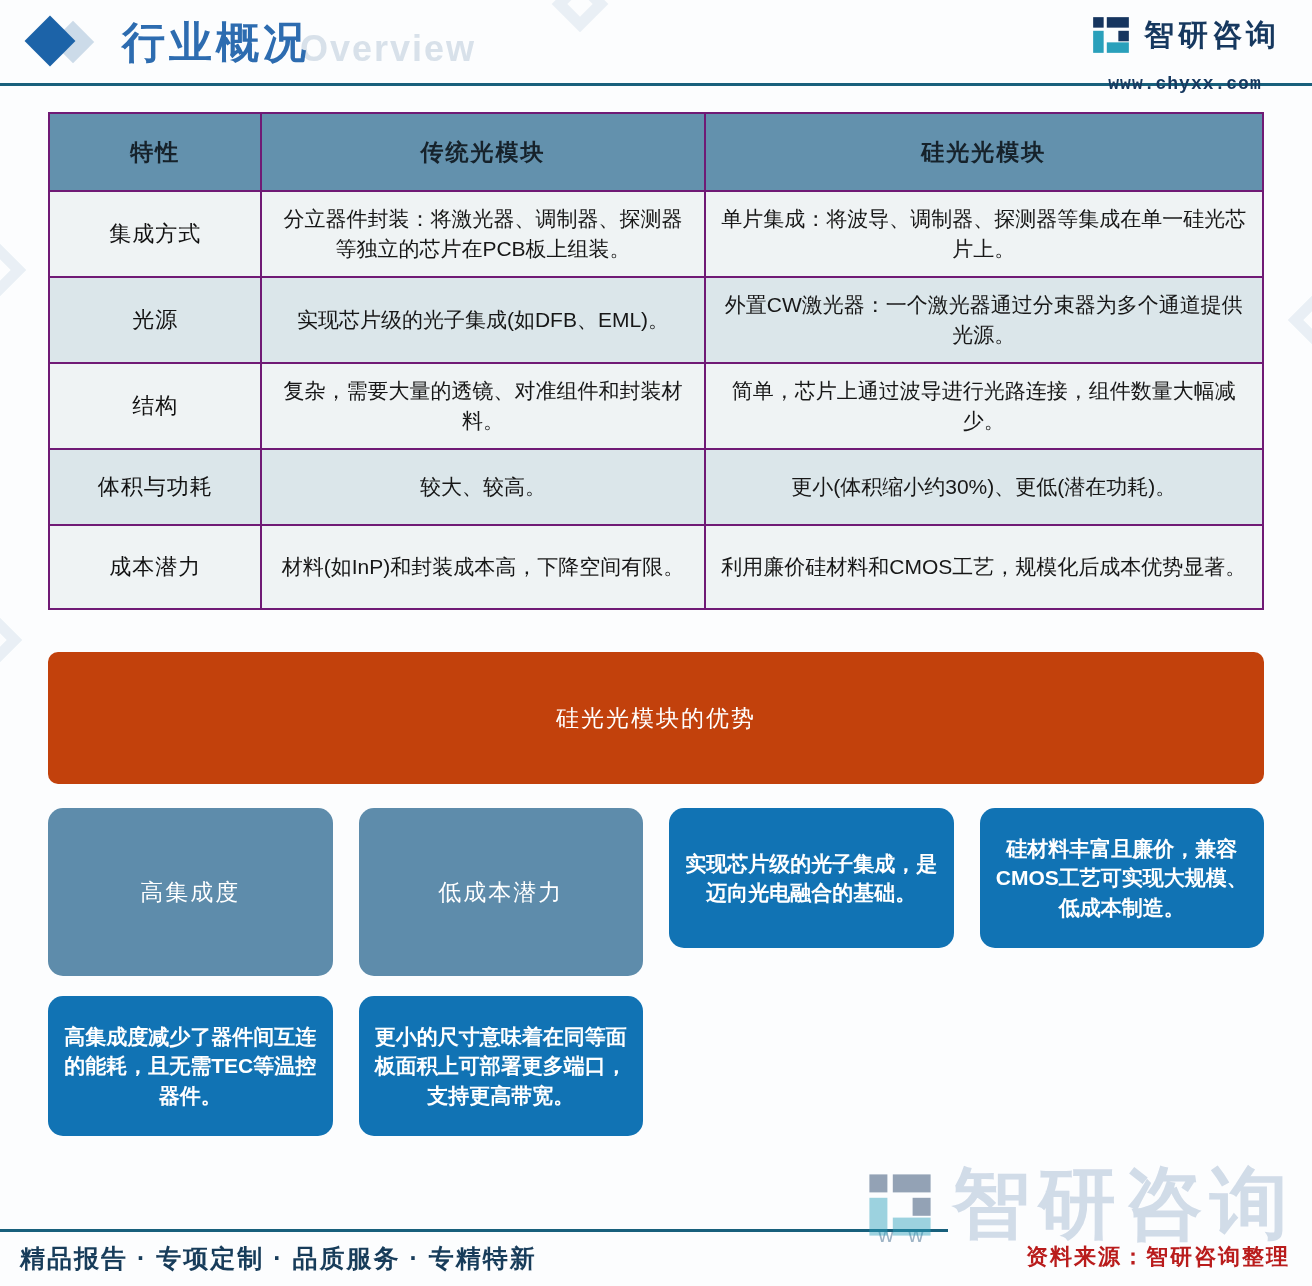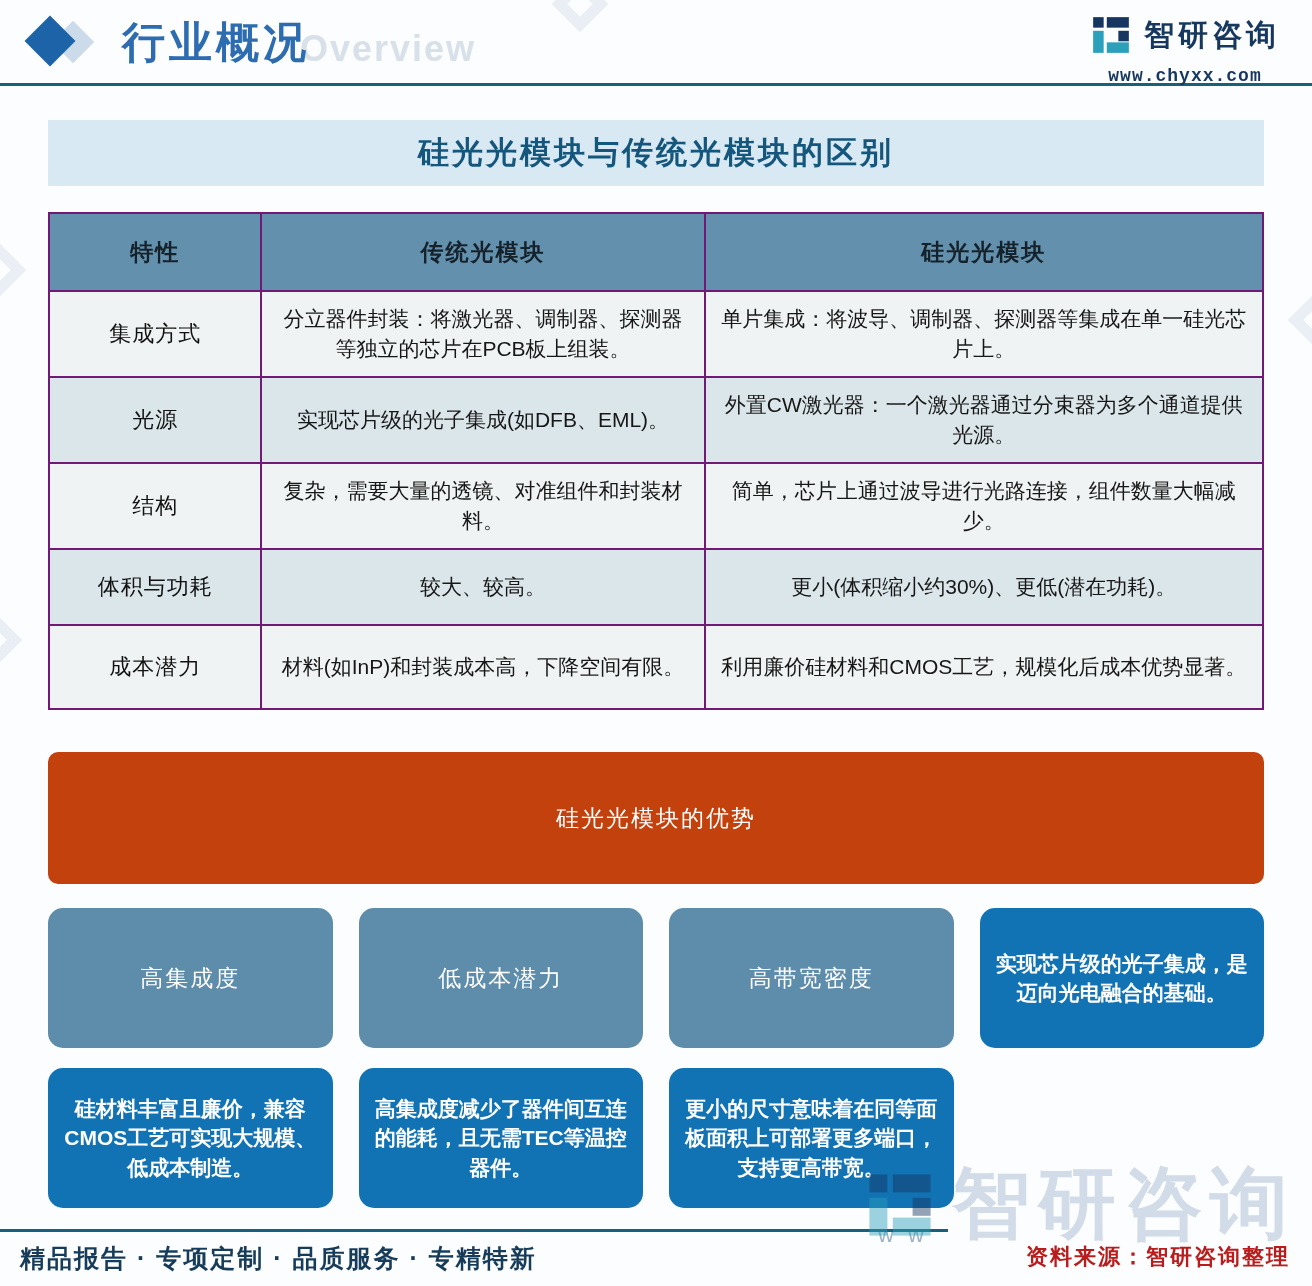"www.chyxx.com" .brand-url { margin-top: 10px -> 18px }
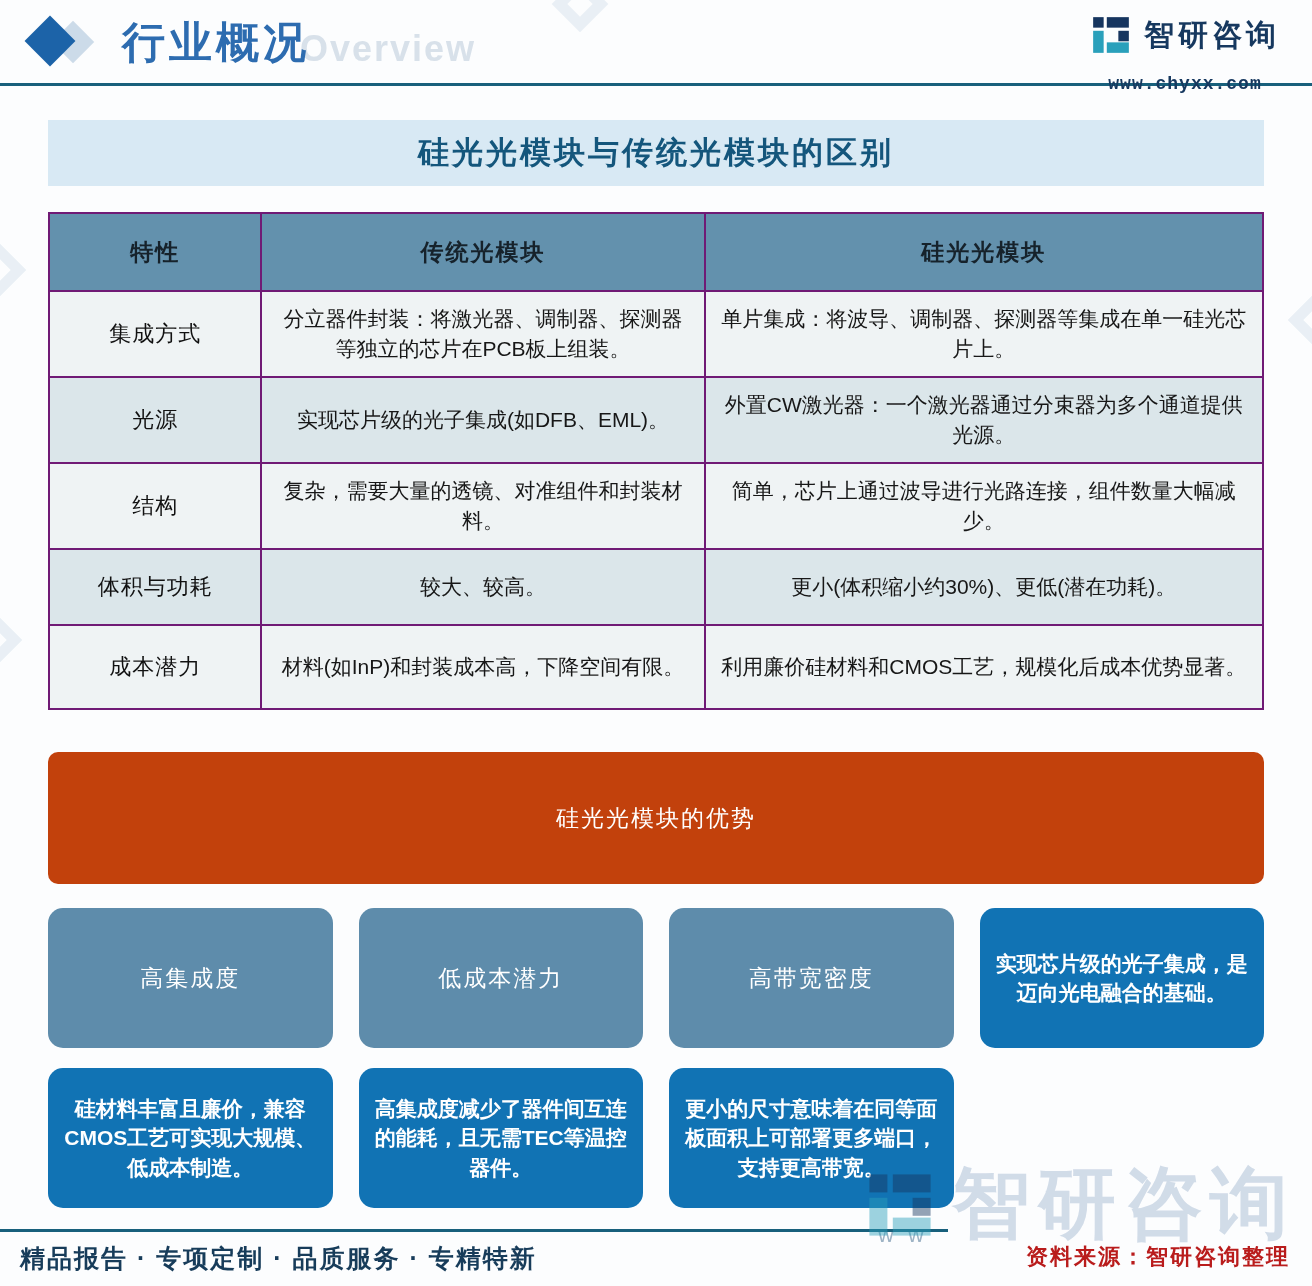"硅光光模块与传统光模块的区别" div.section-title { html: <div>硅光光模块与传统光模块的区别</div> -> none }
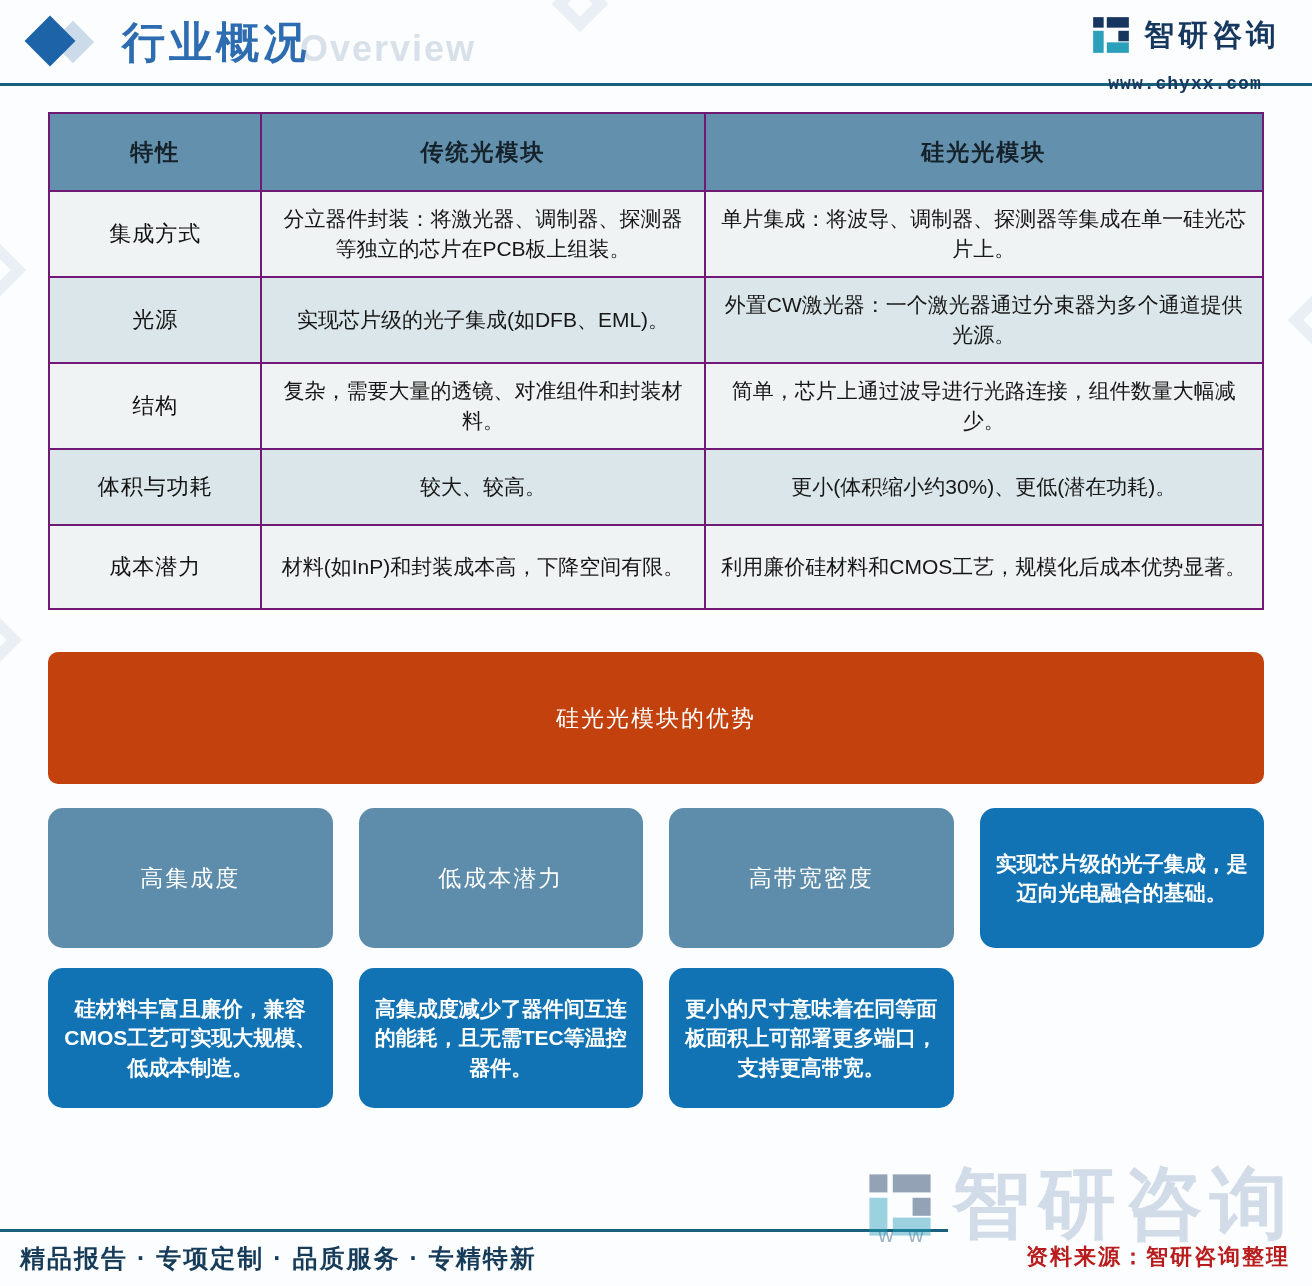"高集成度" .adv-head { height: 140px -> 168px }
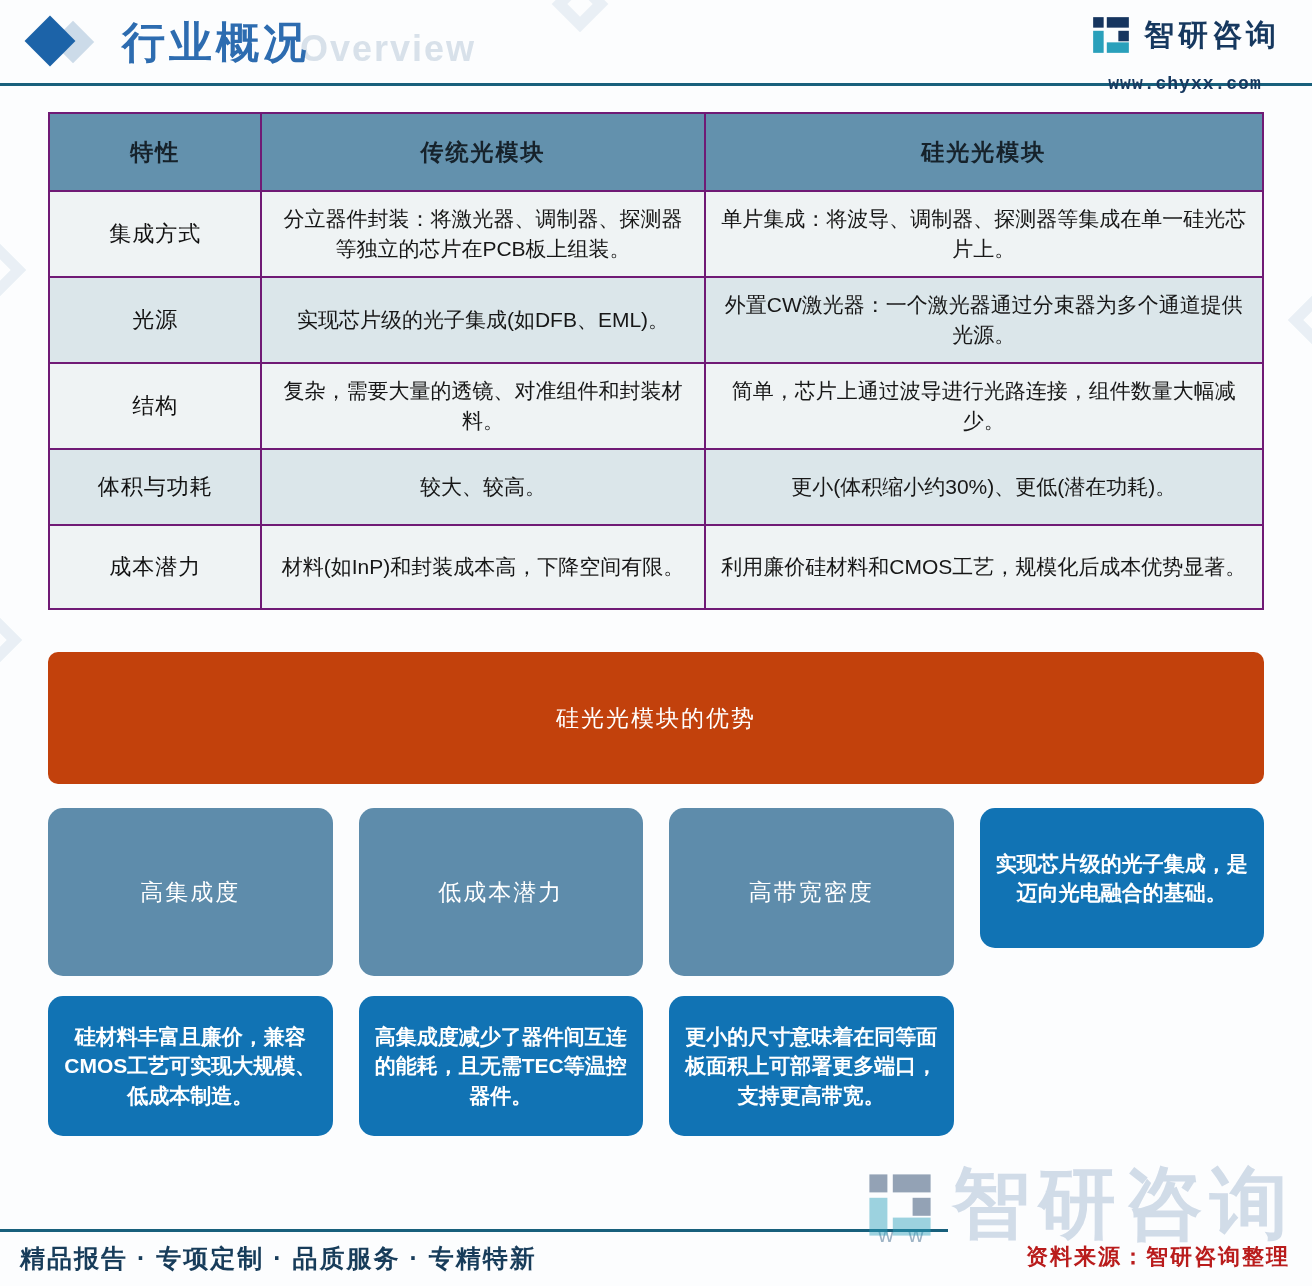"高带宽密度" div.adv-head { html: <div>高带宽密度</div> -> none }
